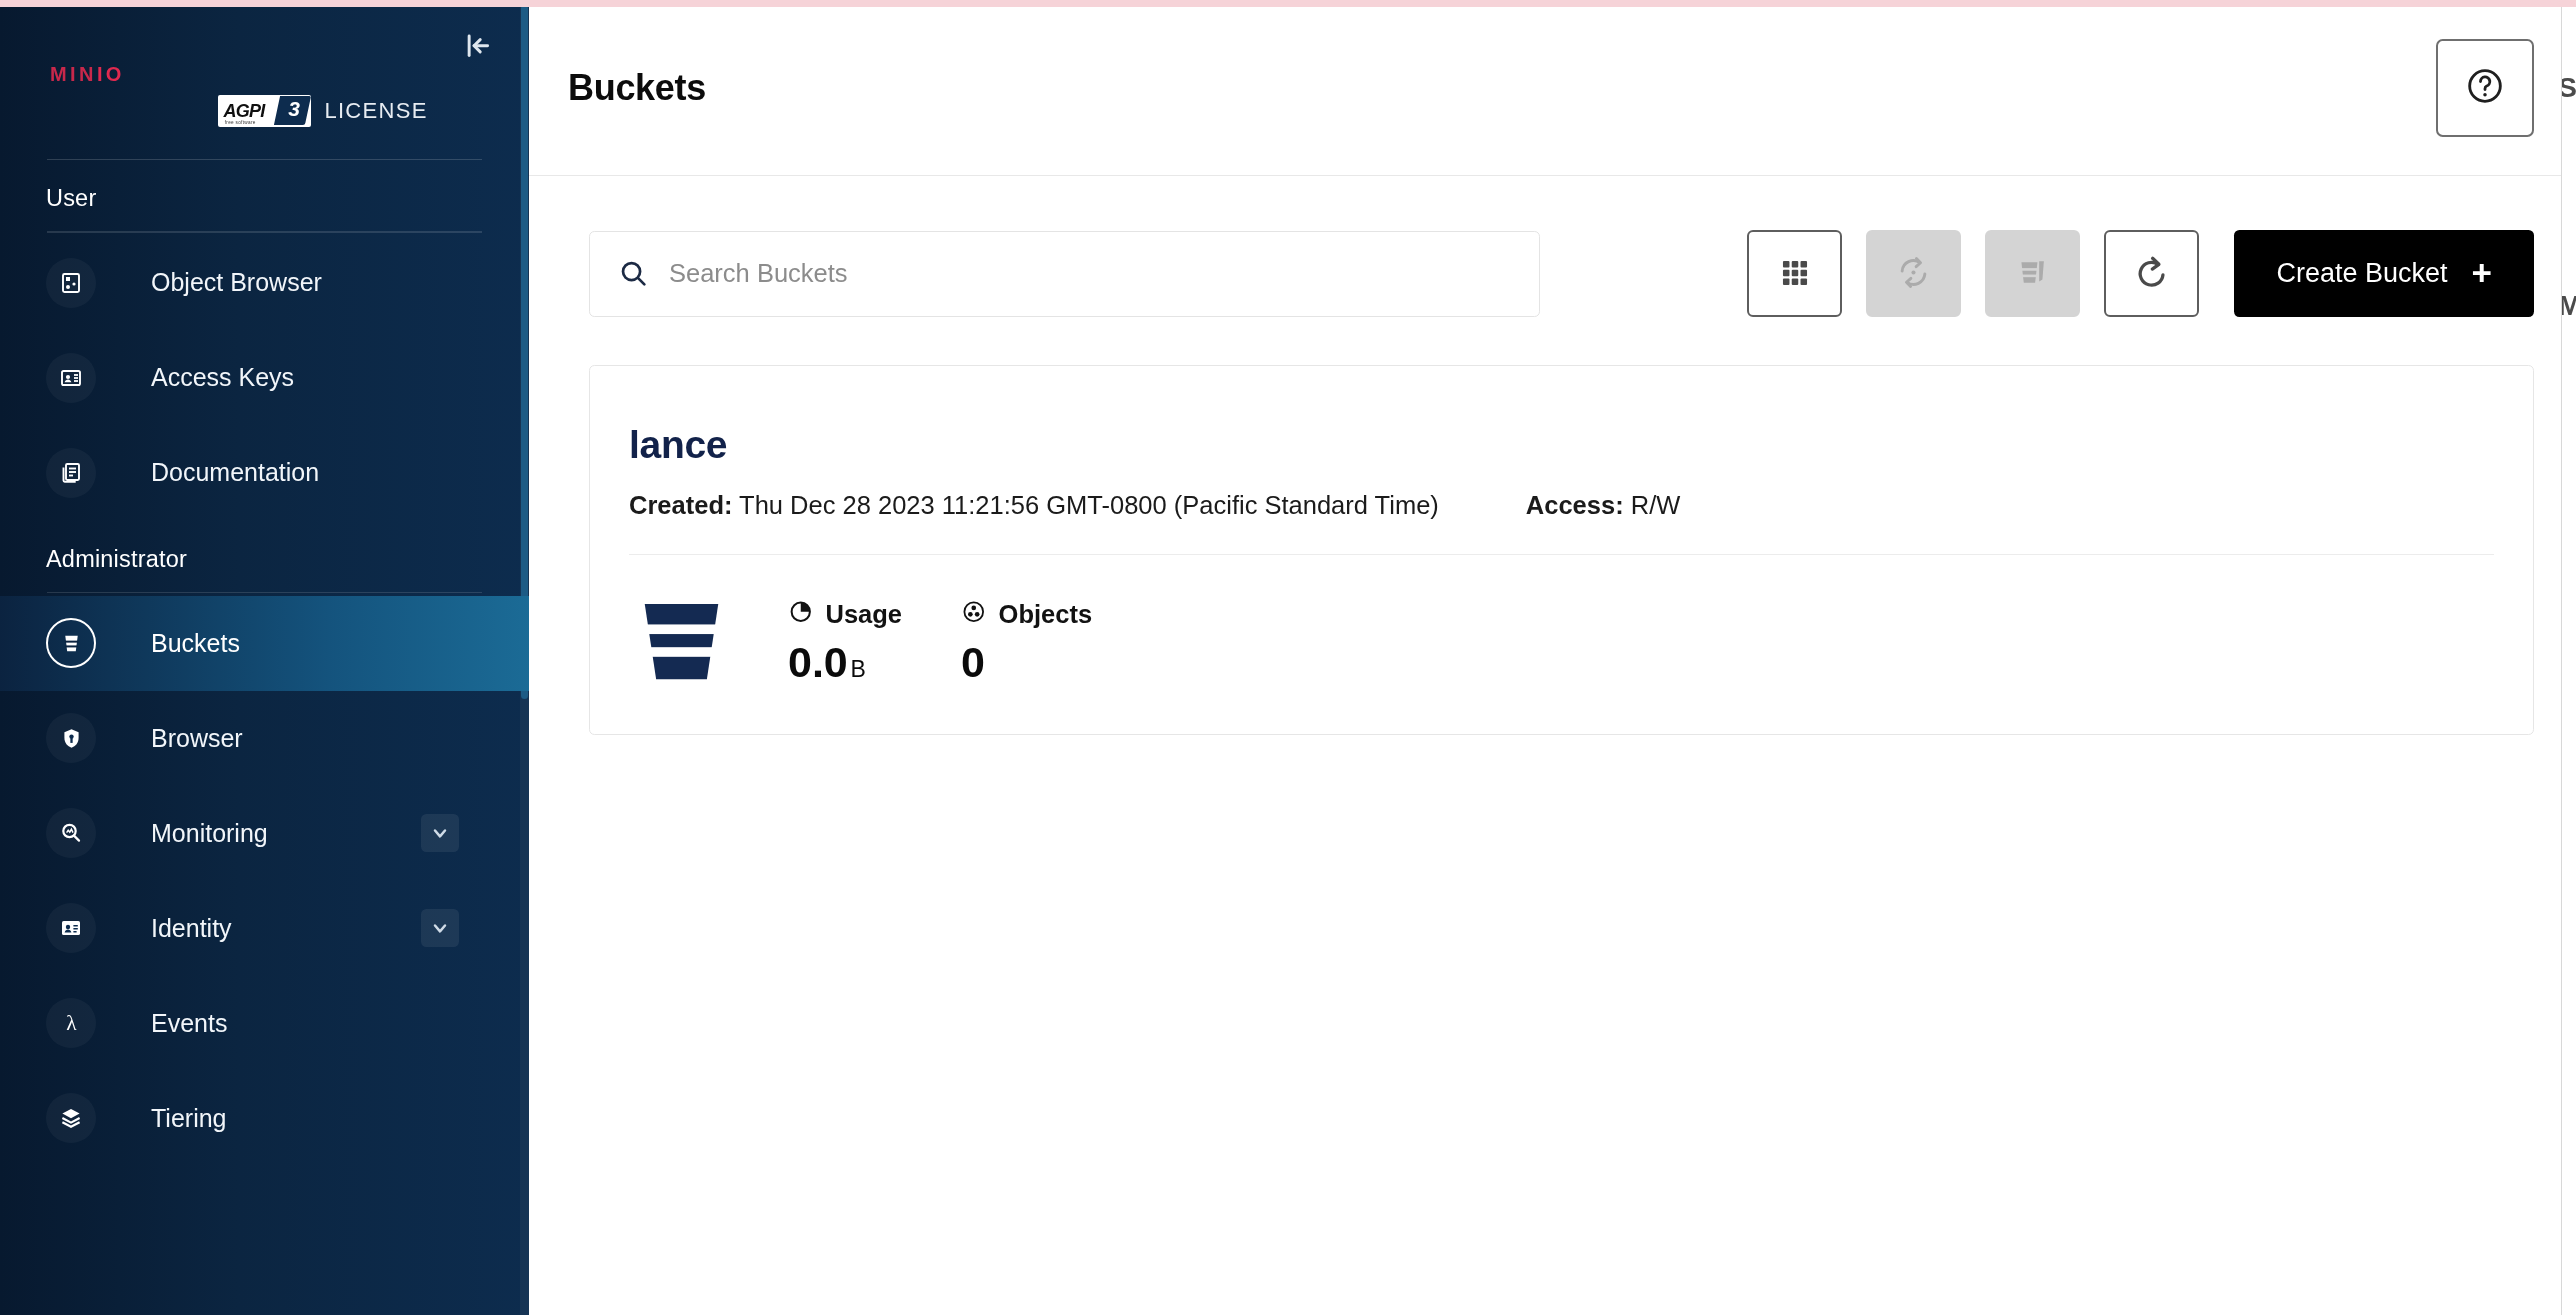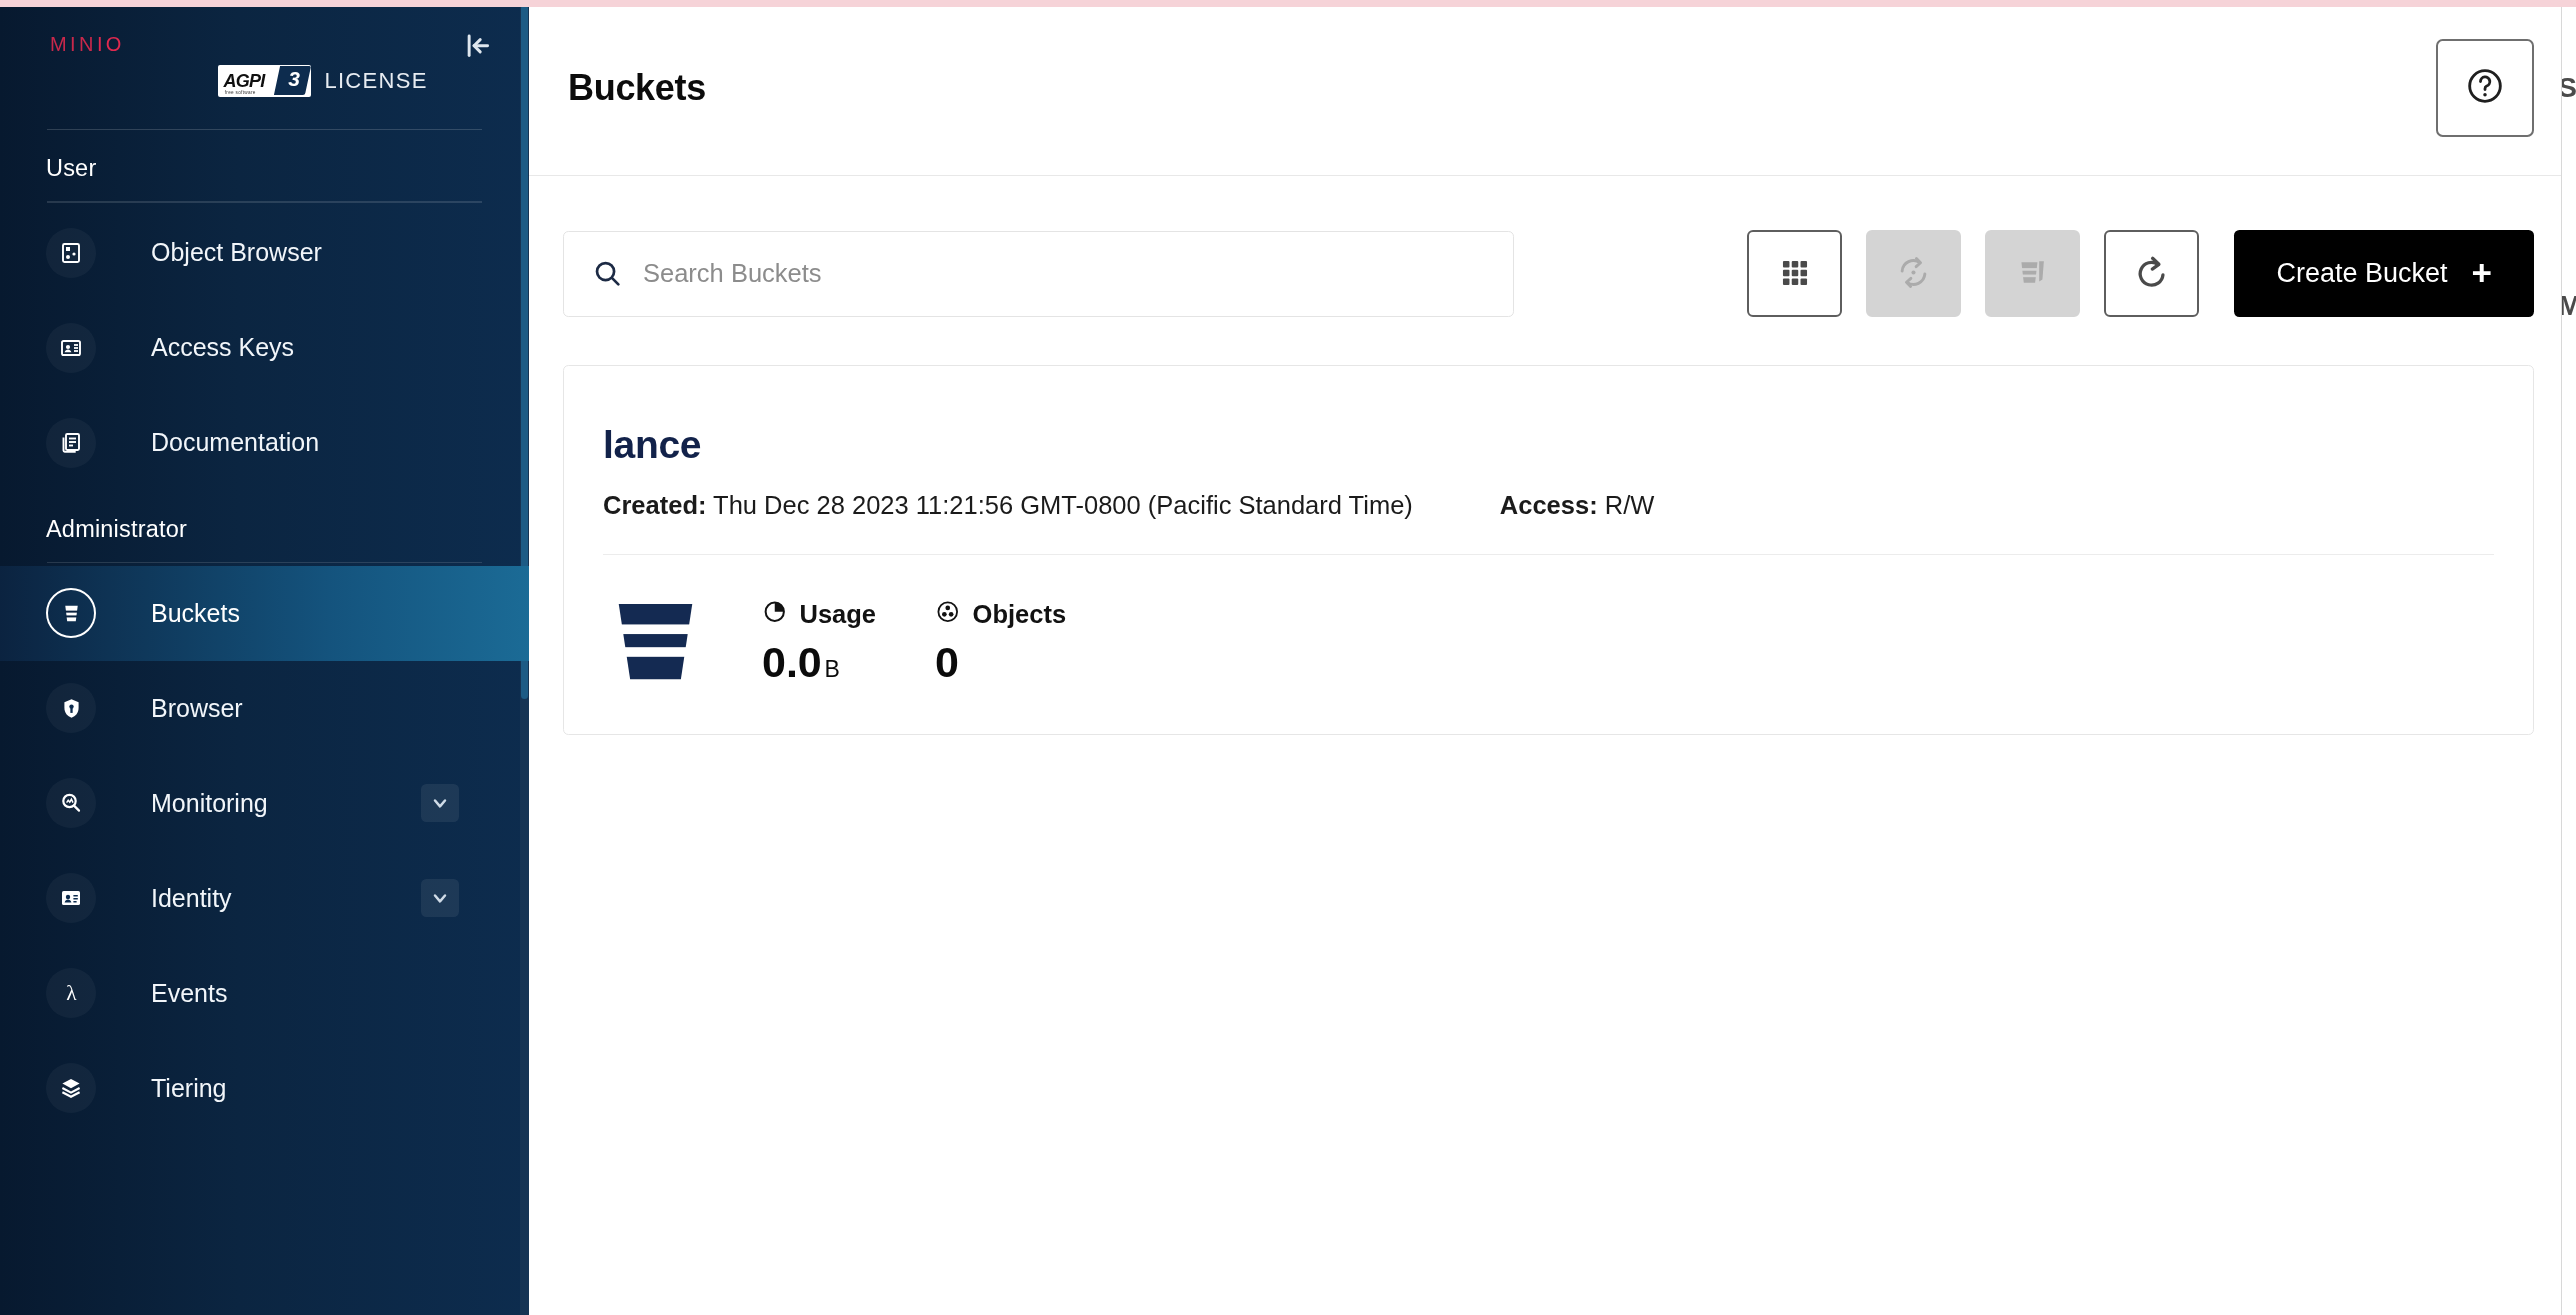"MINIO" .minio-word { font-weight: 400 -> 700; margin-top: none -> 30px }
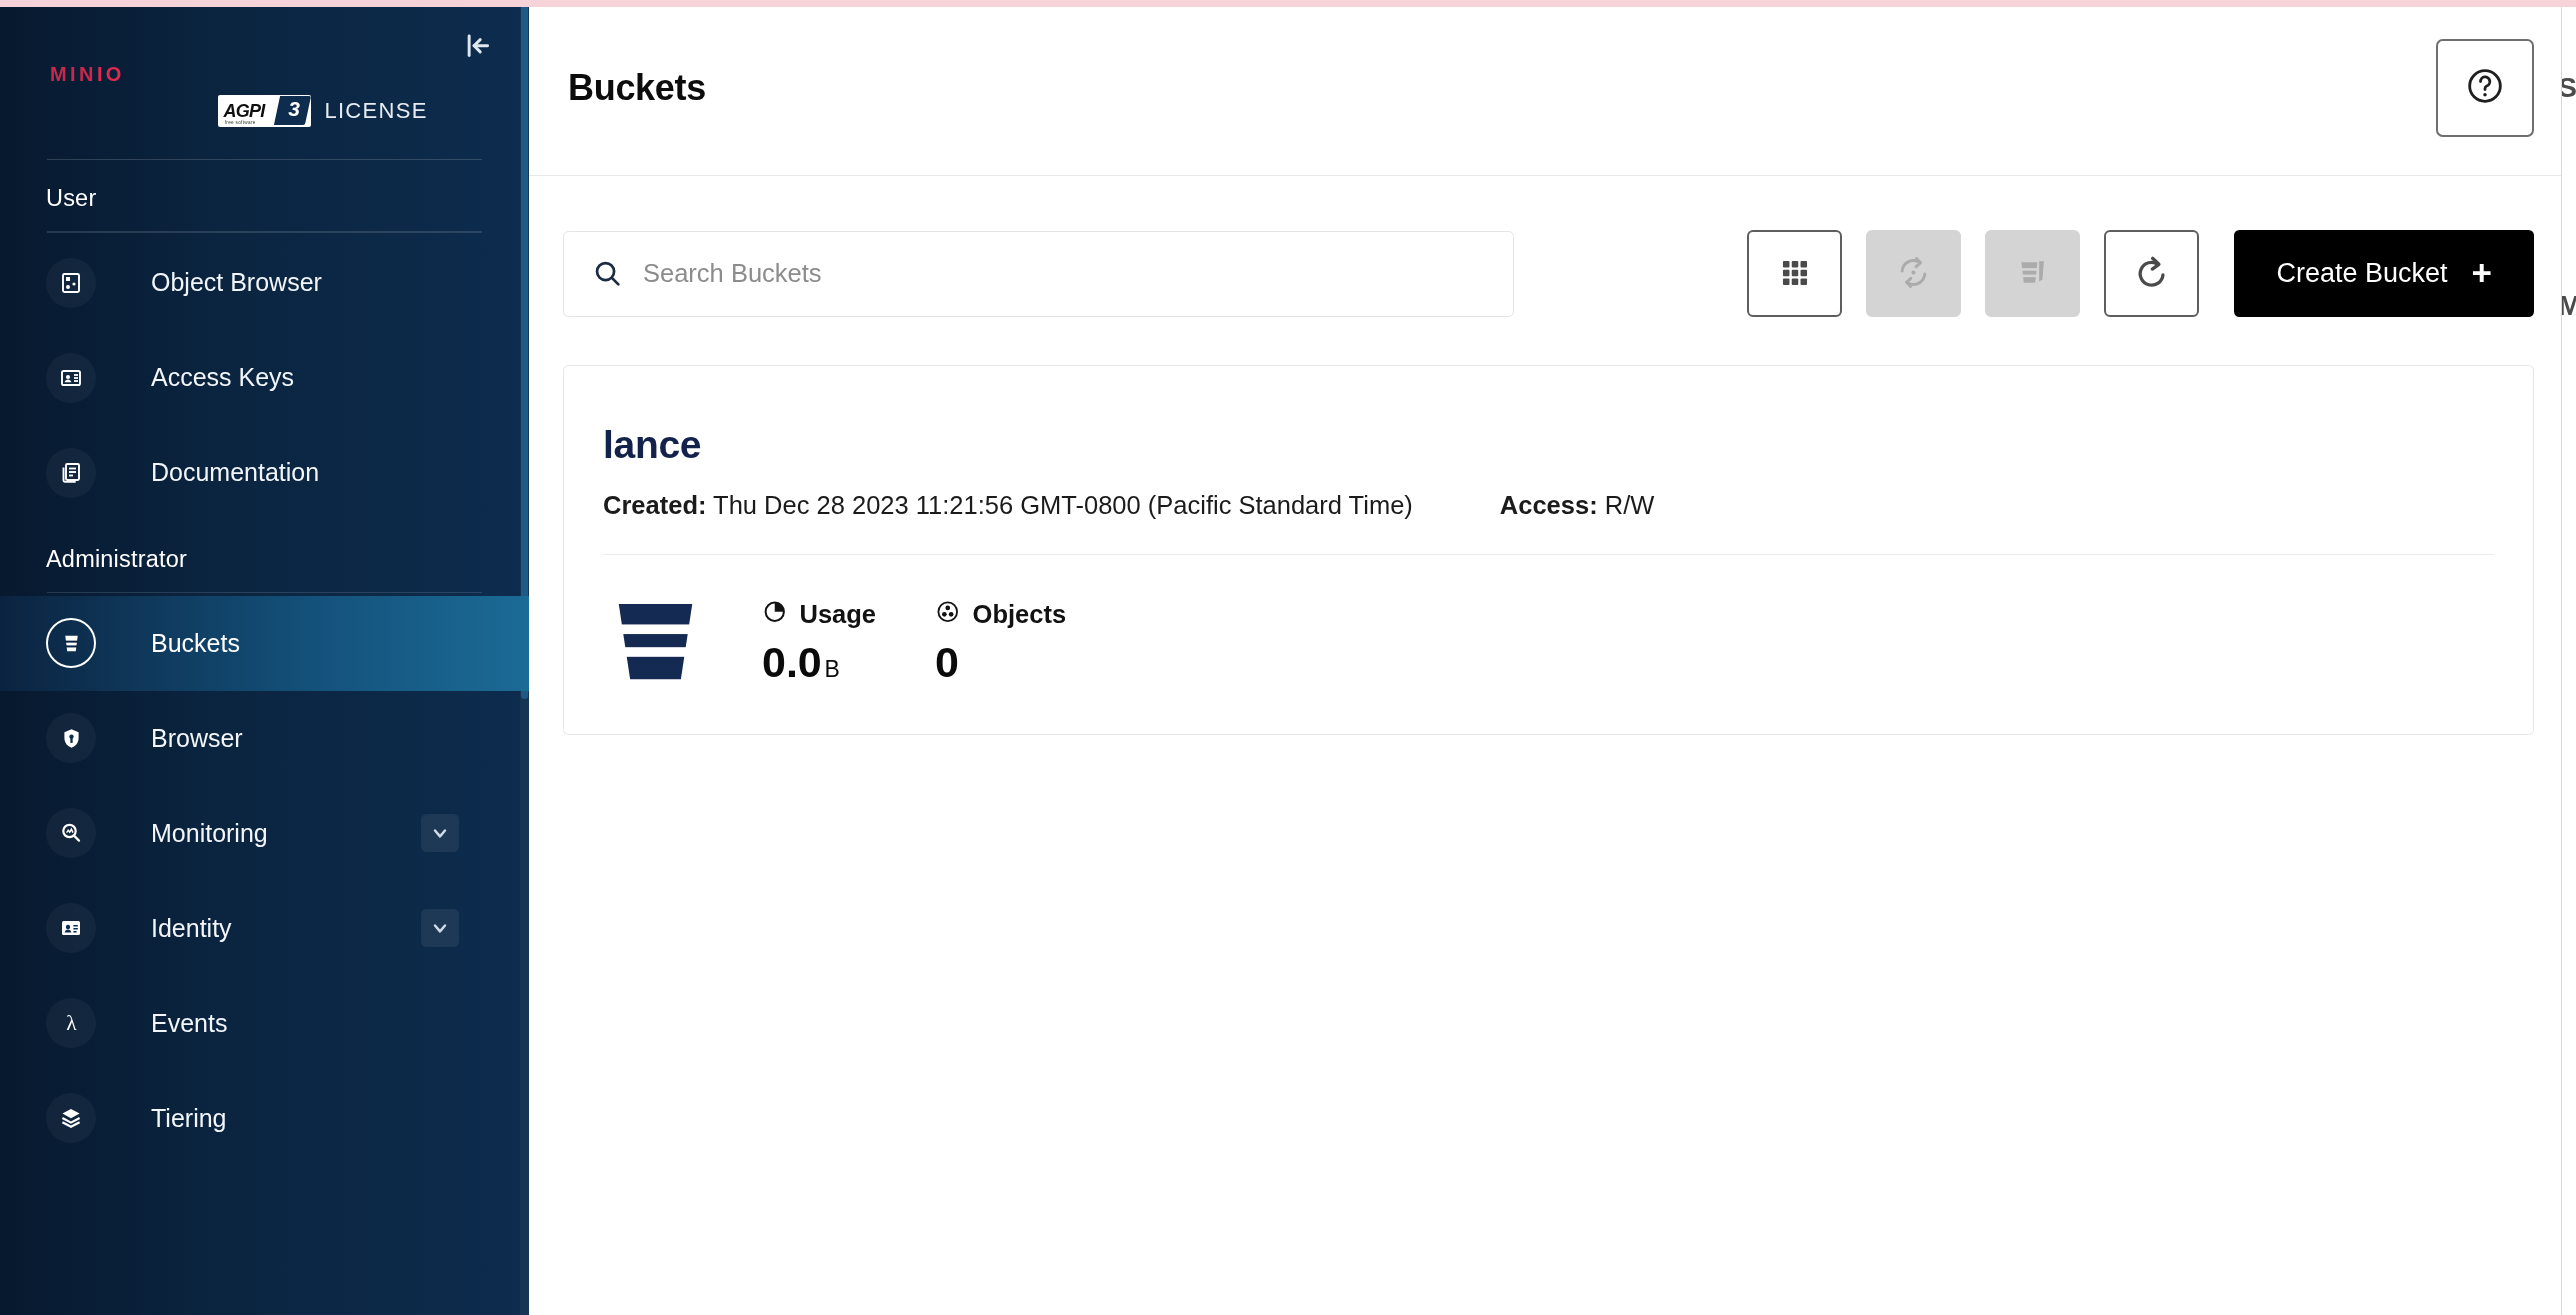"Search Buckets" .content { padding: 54px 42px 0 34px -> 54px 42px 0 60px }
